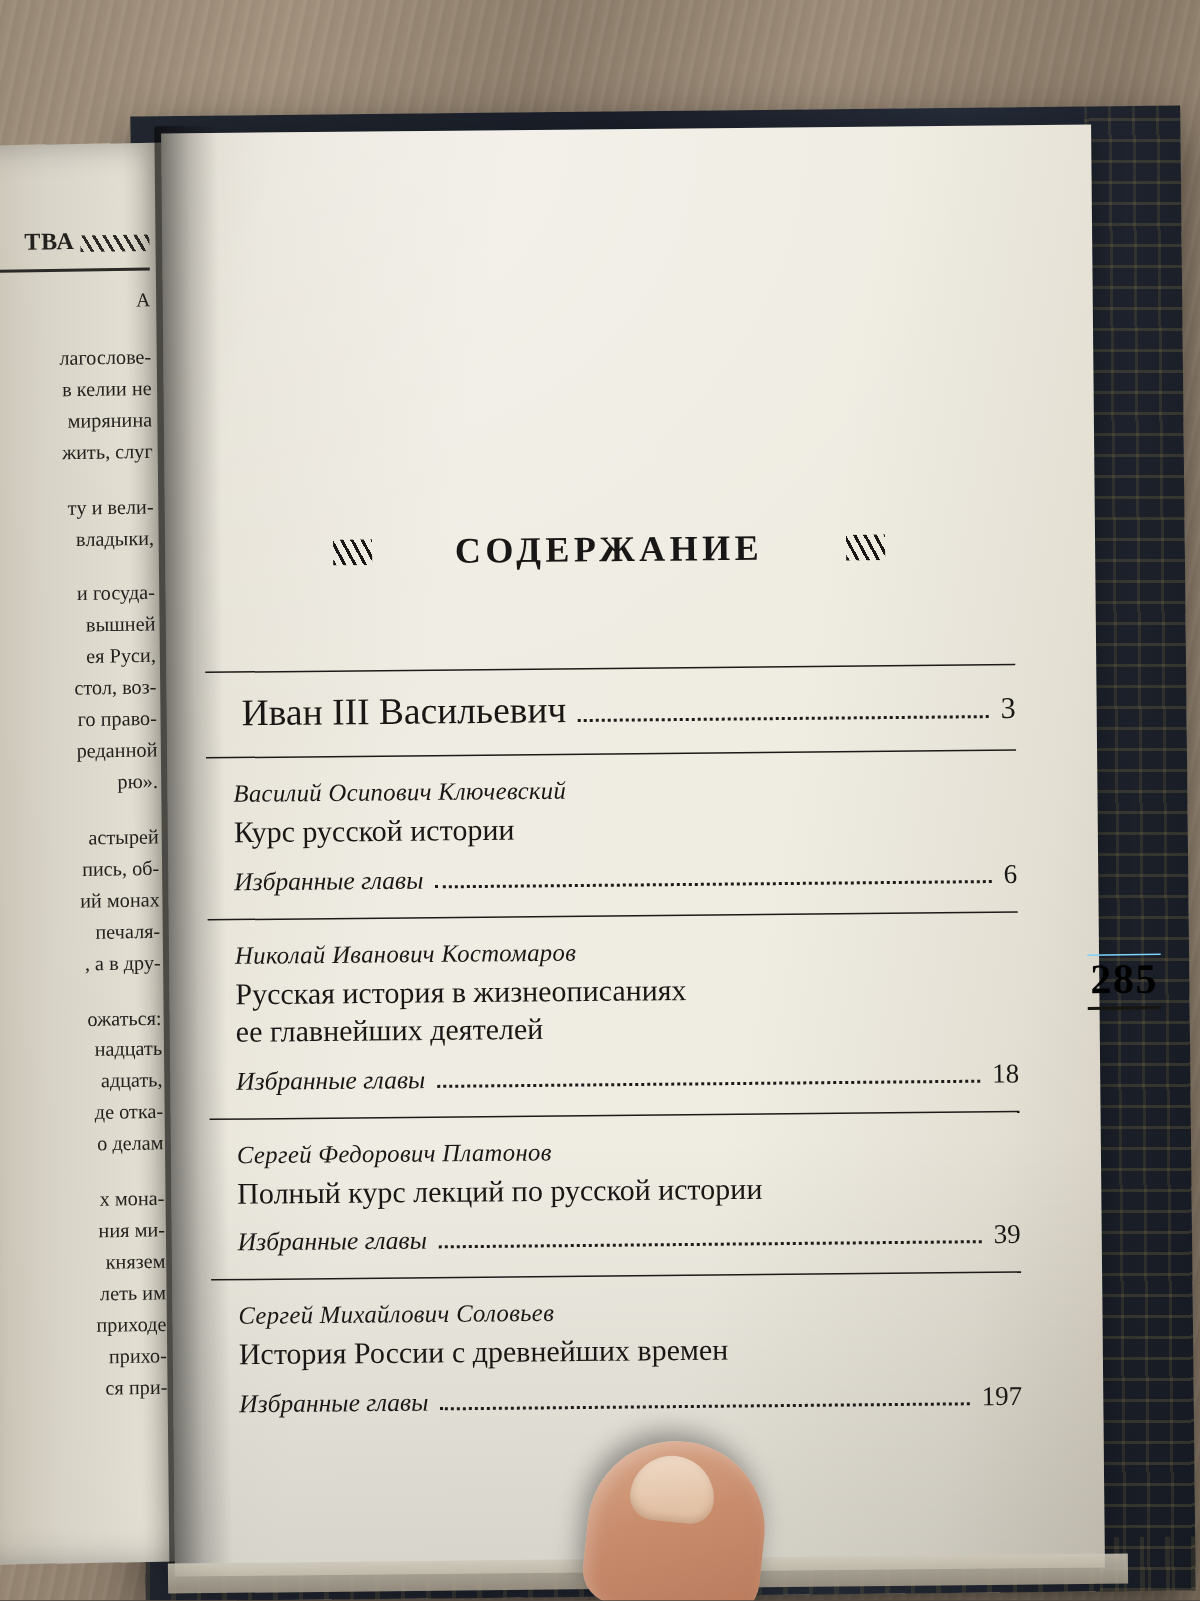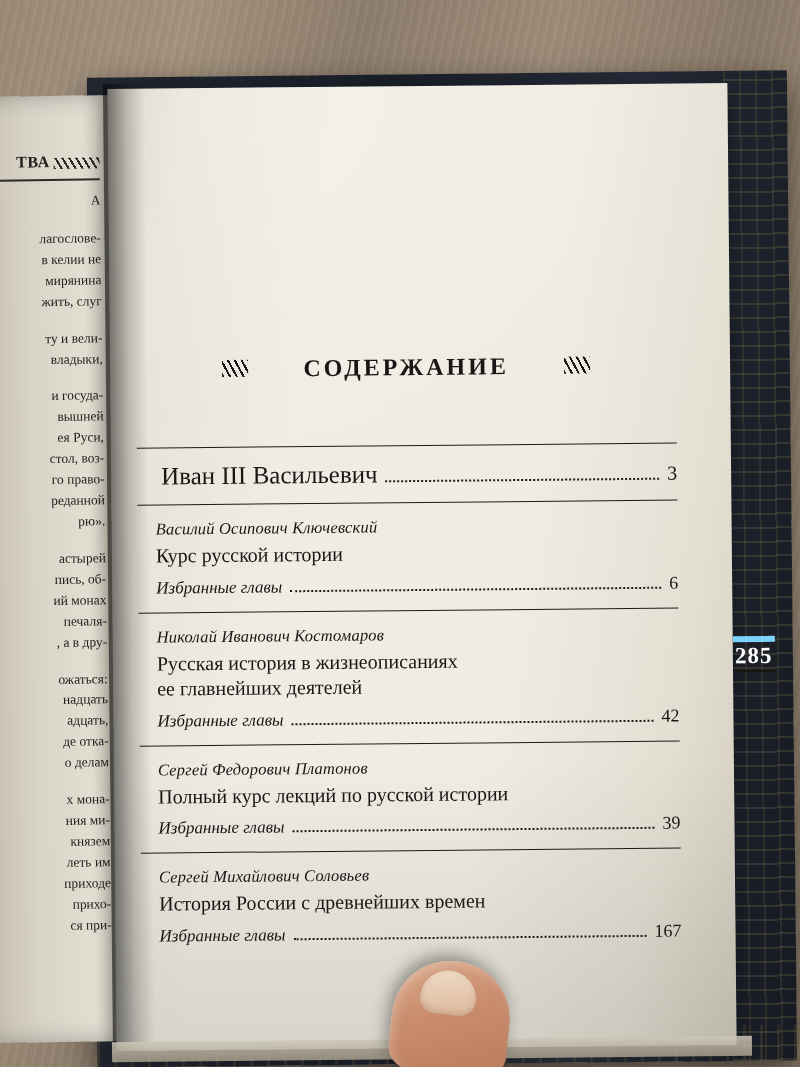"285" .page-number { border-top: 6px solid #7dd3fc -> 1px solid #7dd3fc; color: #ffffff -> #000000; font-size: 23px -> 28px }
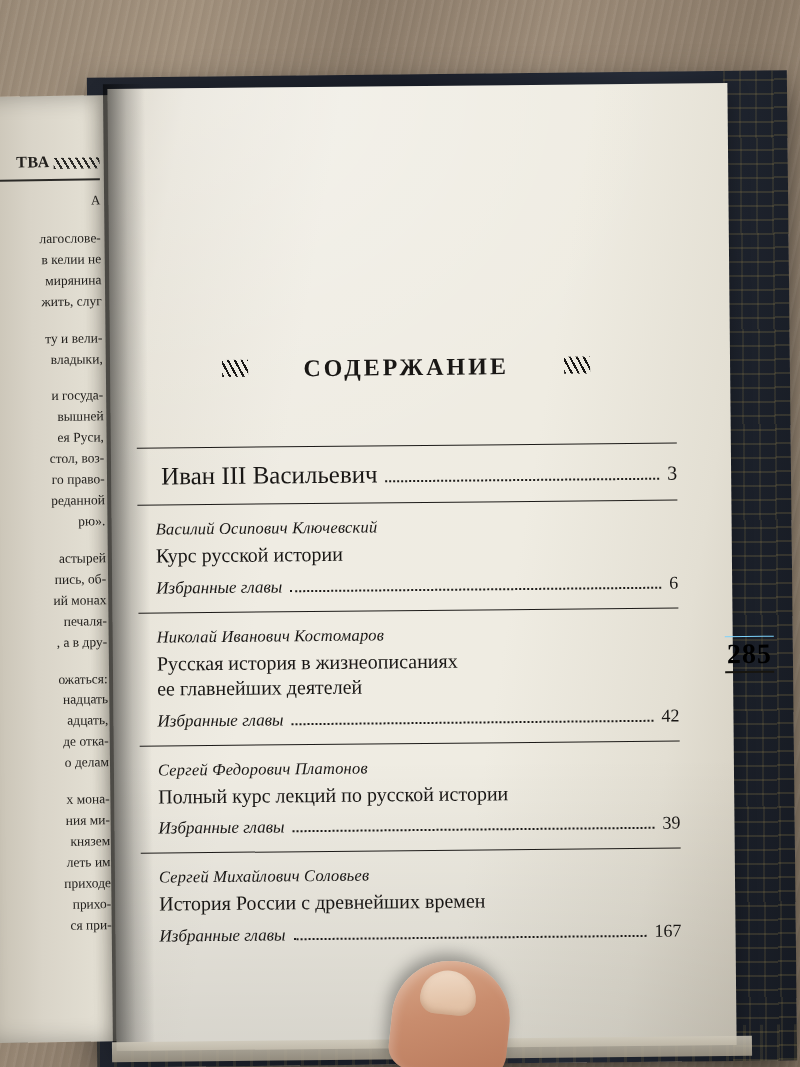"42" span.pg { text: 42 -> 18 }
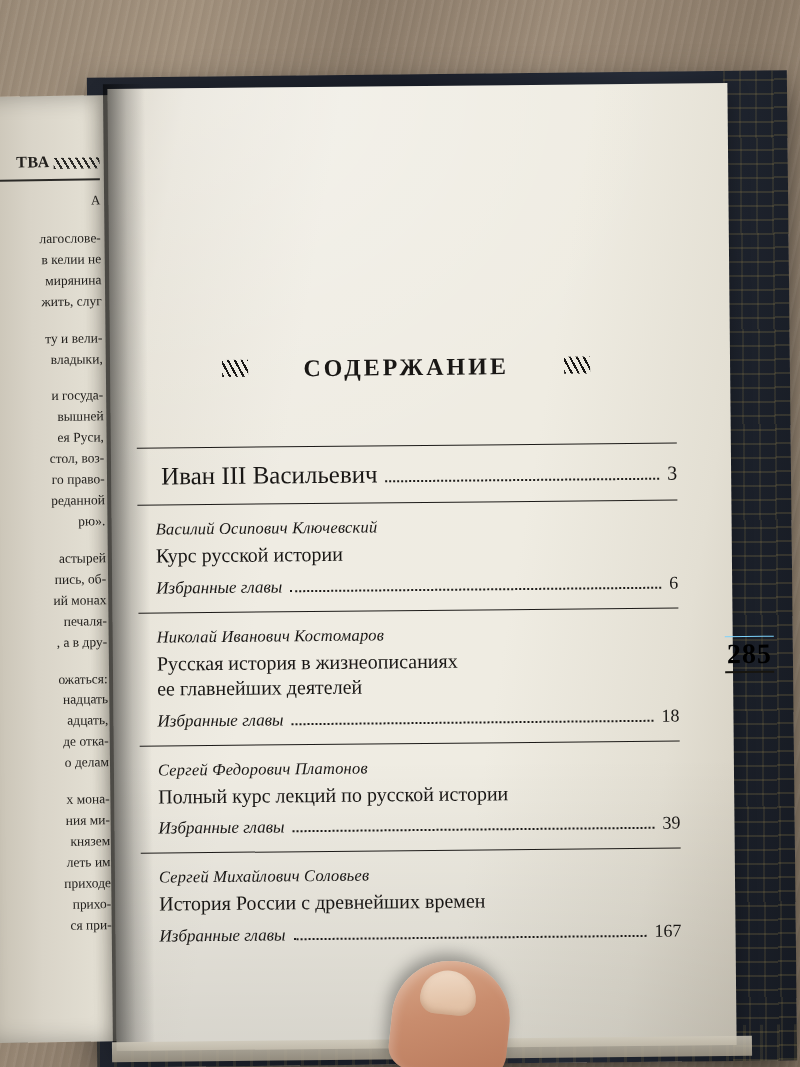"167" span.pg { text: 167 -> 197 }
